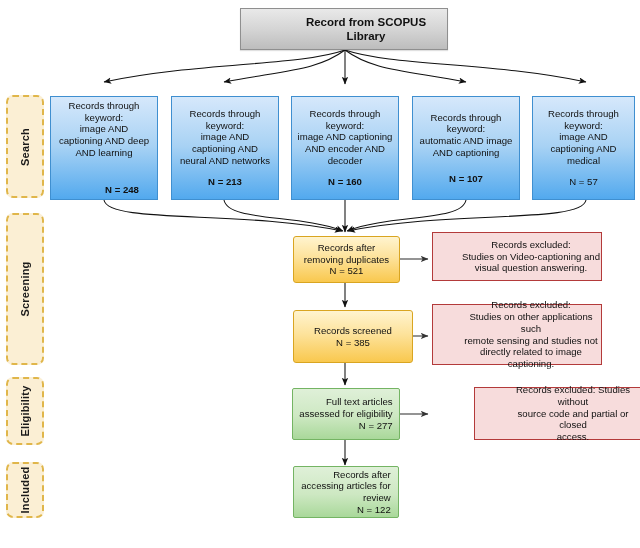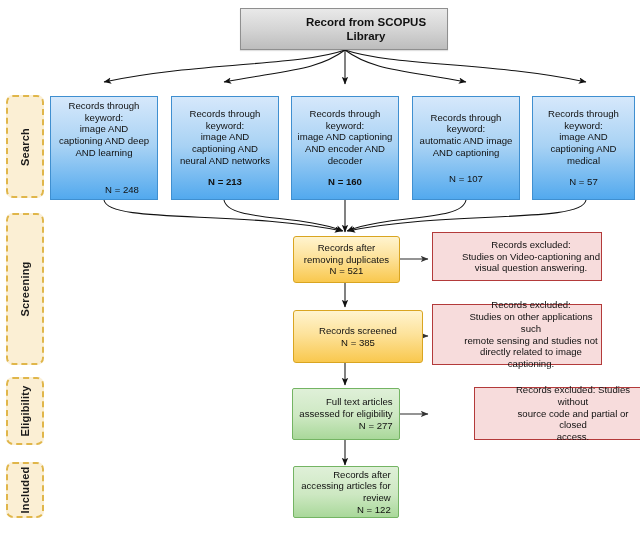"N = 107" span { font-weight: normal -> bold }
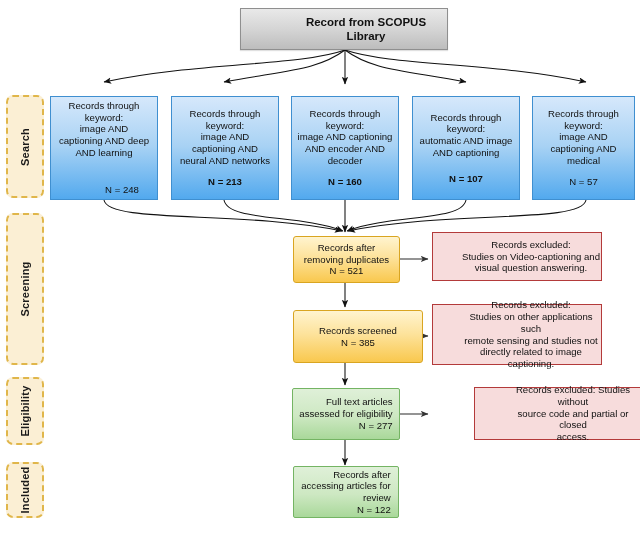"N = 248" span { font-weight: normal -> bold }
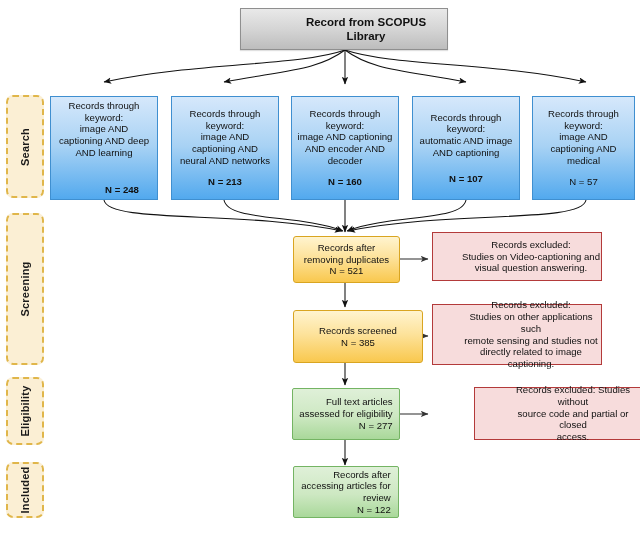"Records screened" div.node { width: 130px -> 120px }
